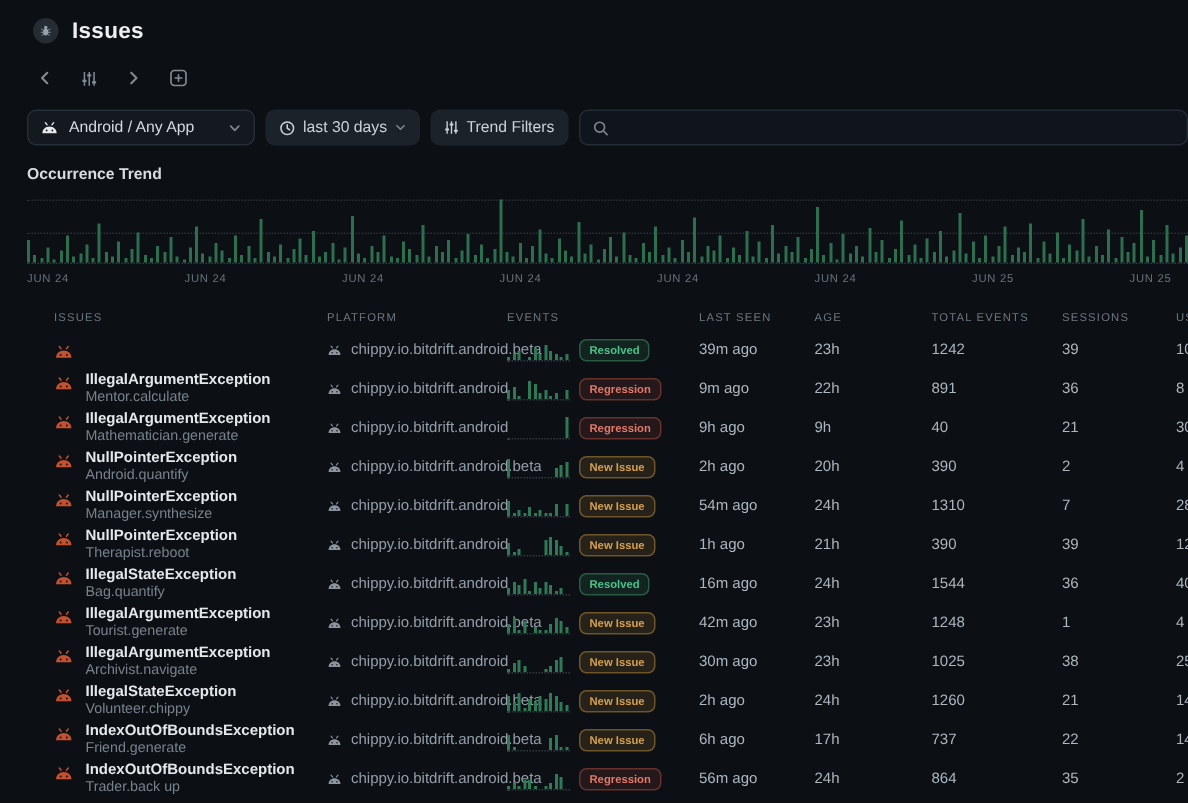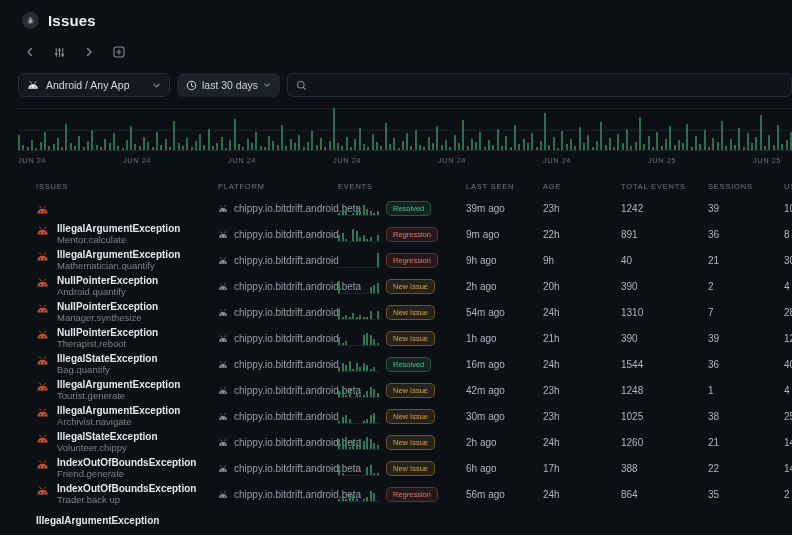"Trend Filters" div.pill { html: none -> <div> <span> <svg> <path></path> <path></path> </svg> </span> <span>Trend Filters</span> </div> }
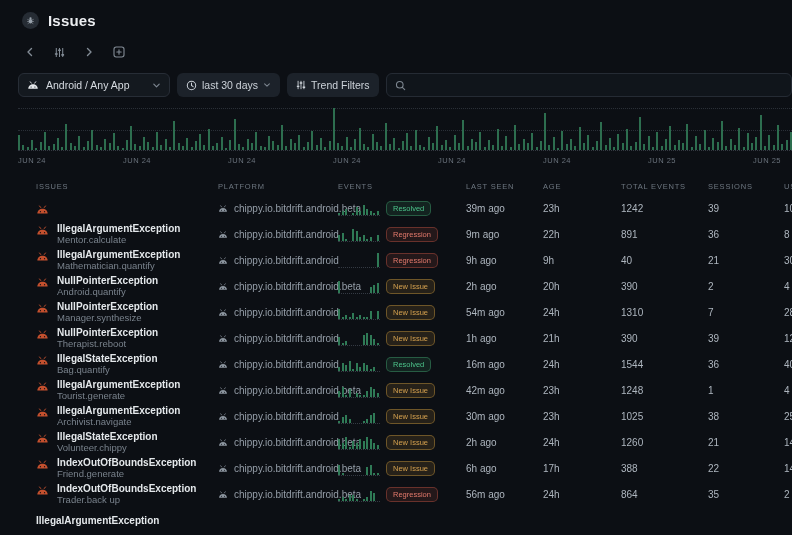"Occurrence Trend" div.trend-title { html: none -> <div>Occurrence Trend</div> }
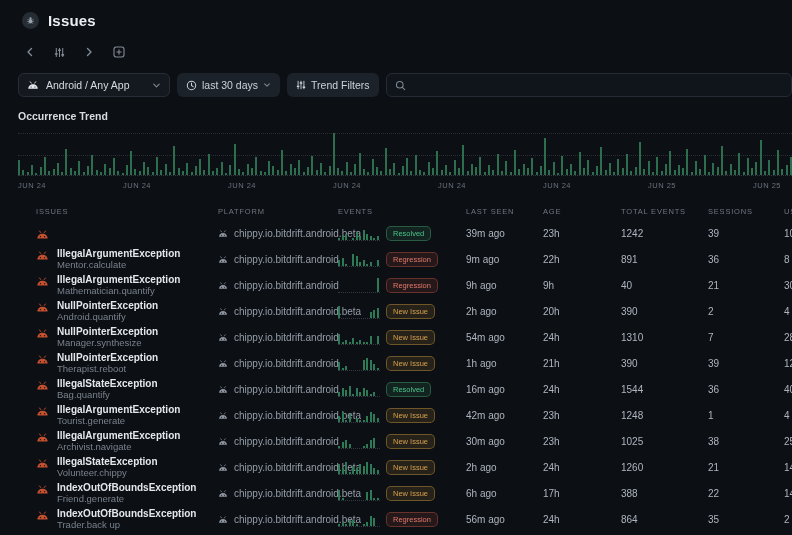"Resolved" .badge { font-weight: normal -> bold }
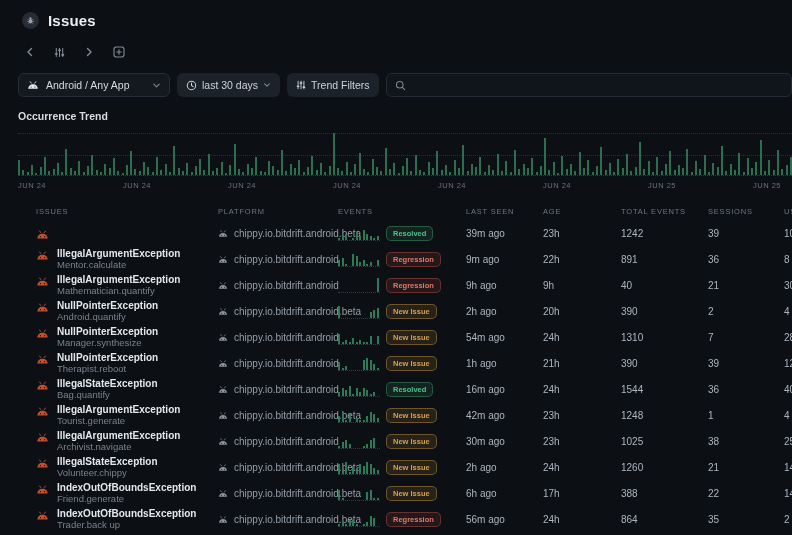"Mathematician.quantify" span.issue-sub { text: Mathematician.quantify -> Mathematician.generate }
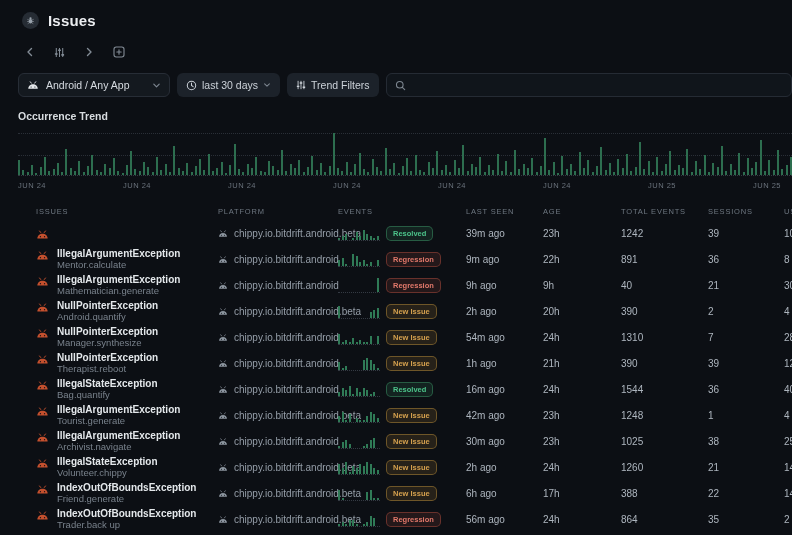"388" div.num { text: 388 -> 737 }
